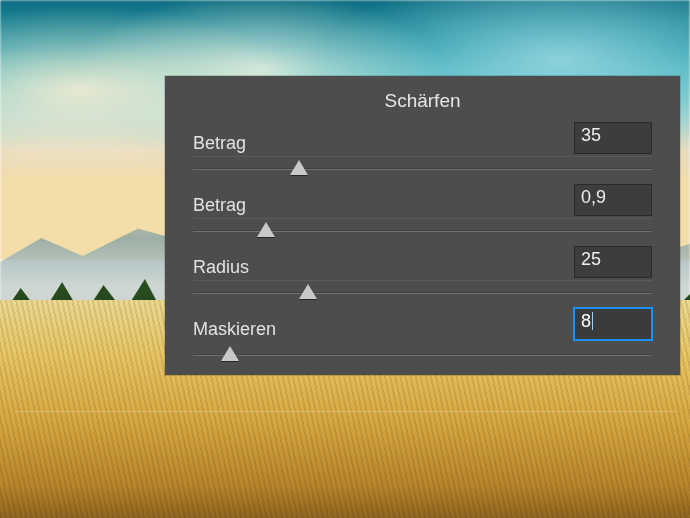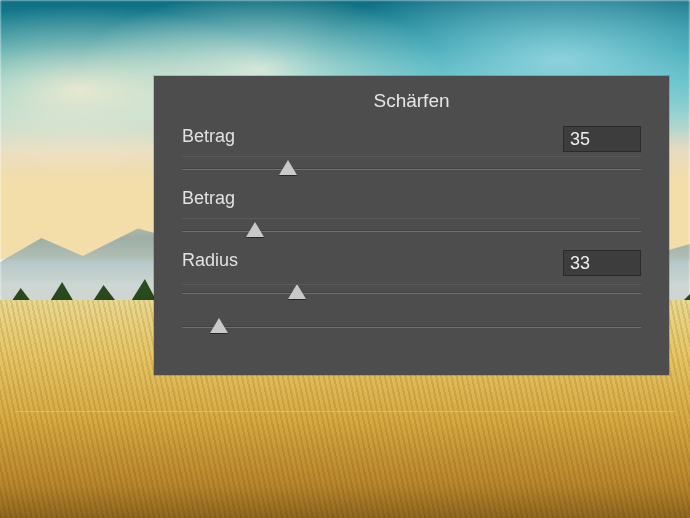"Schärfen" .panel { left: 154px -> 165px }
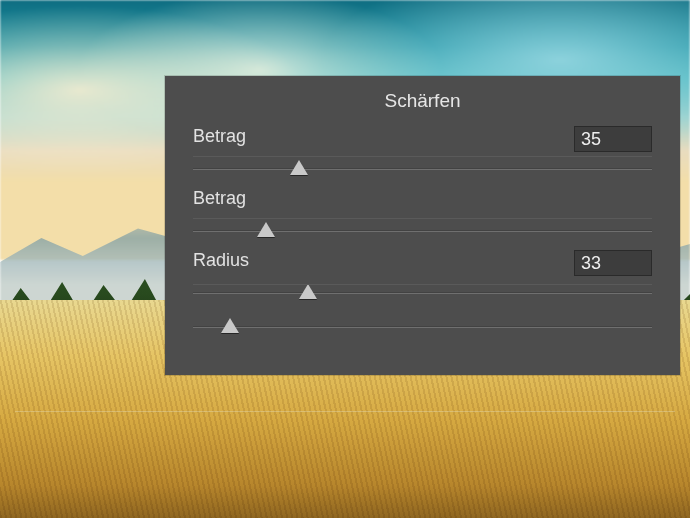"Betrag" .row-head { align-items: flex-start -> flex-end }
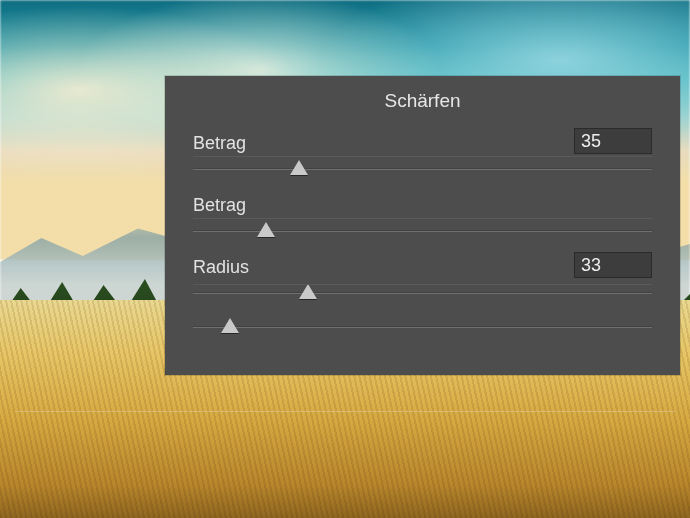"35" .val { height: 26px -> 32px }
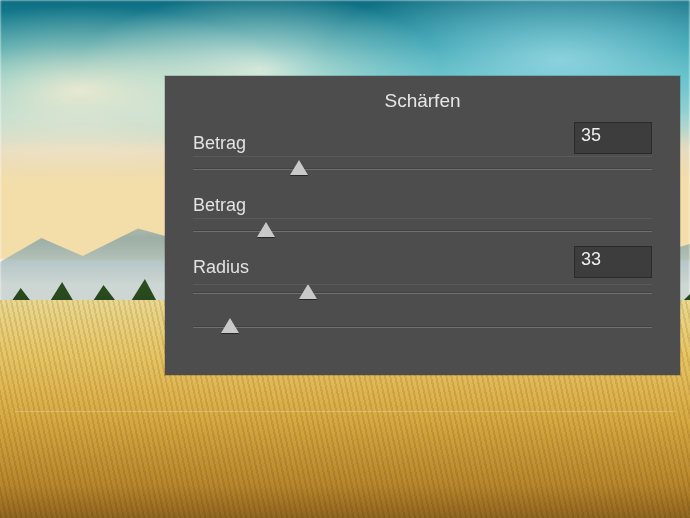"0,9" div.val { html: none -> <div>0,9</div> }
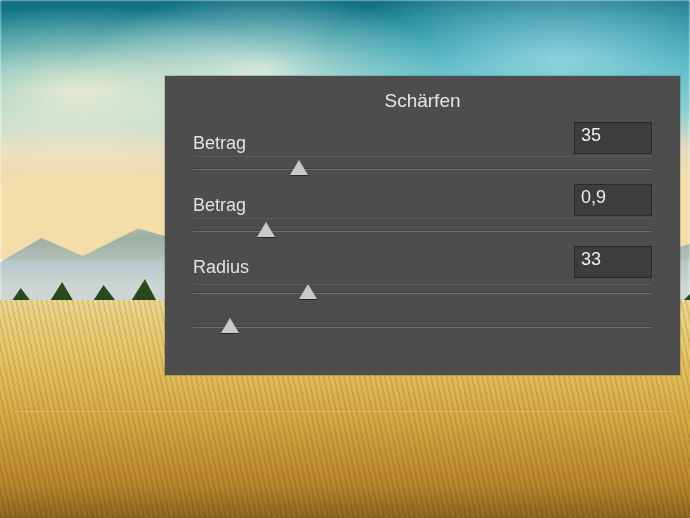"33" div.val { text: 33 -> 25 }
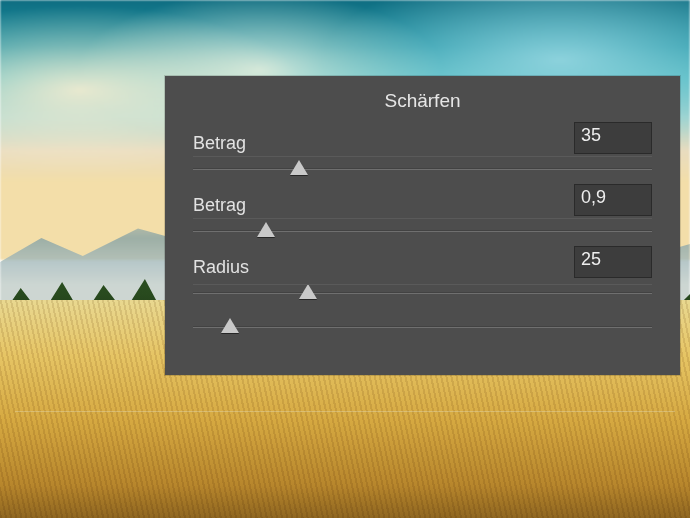"Maskieren" div.row-head { html: none -> <div> <div>Maskieren</div> <div><span>8</span><span></span></div> </div> }
